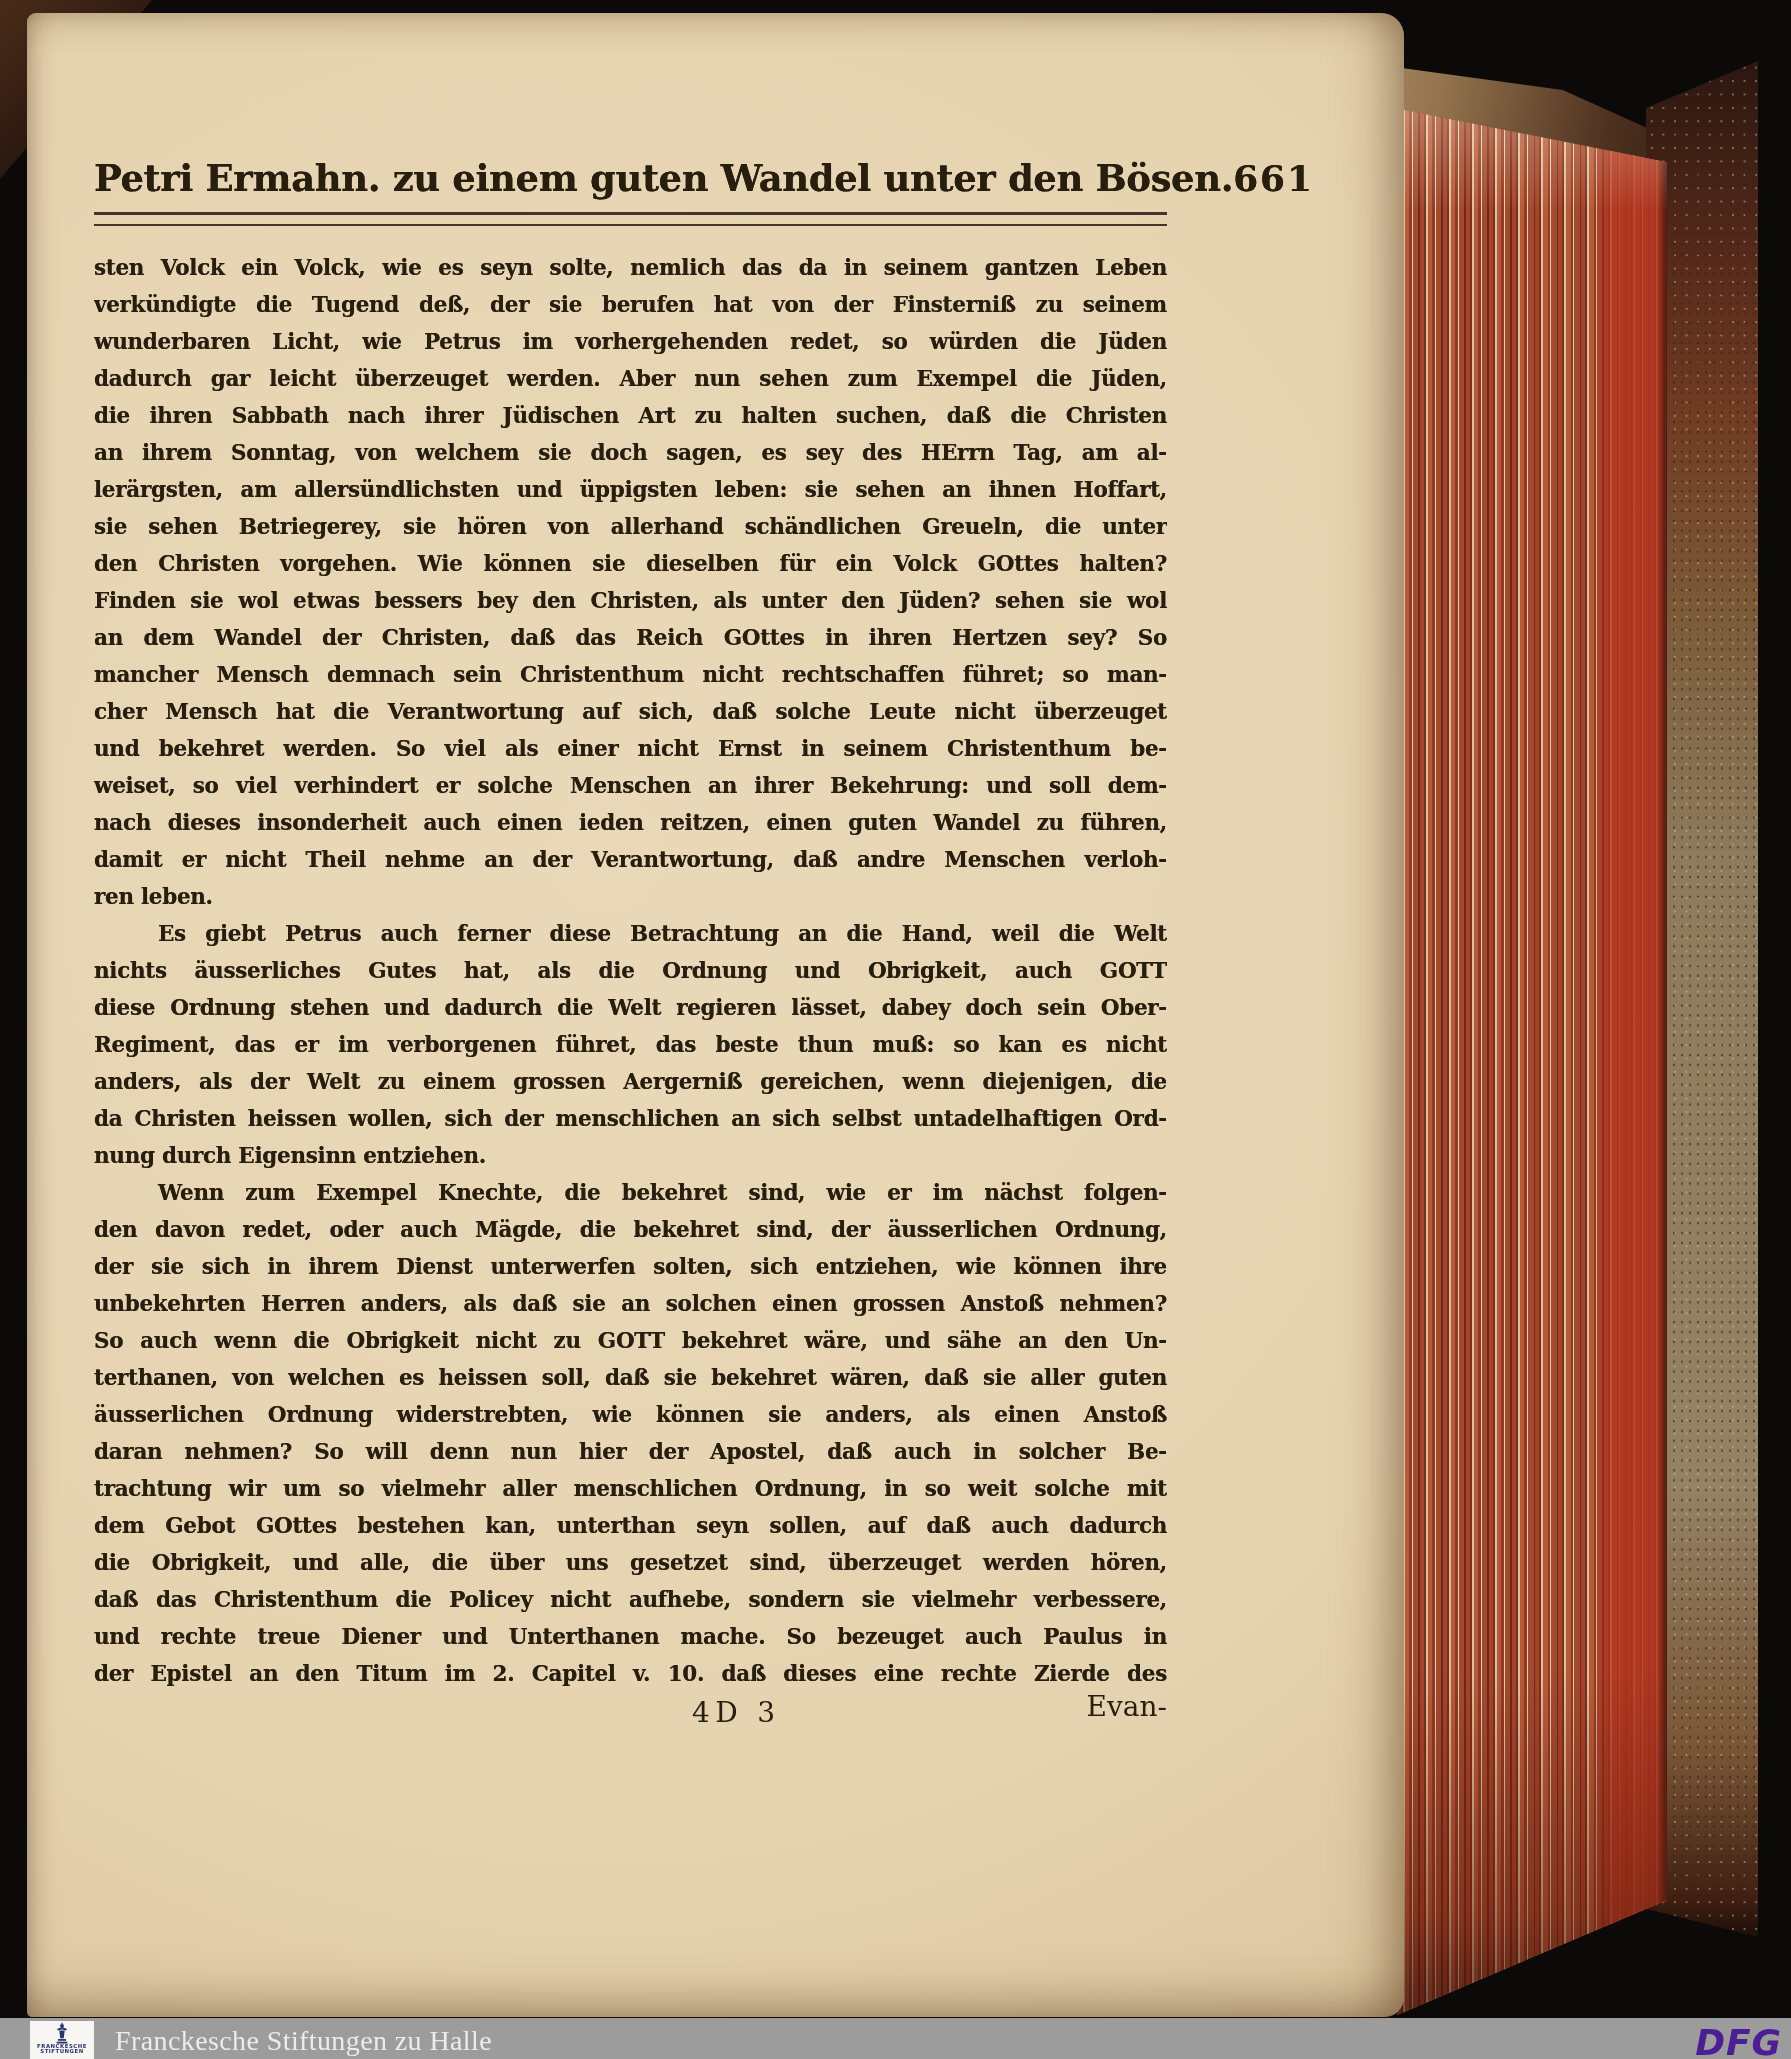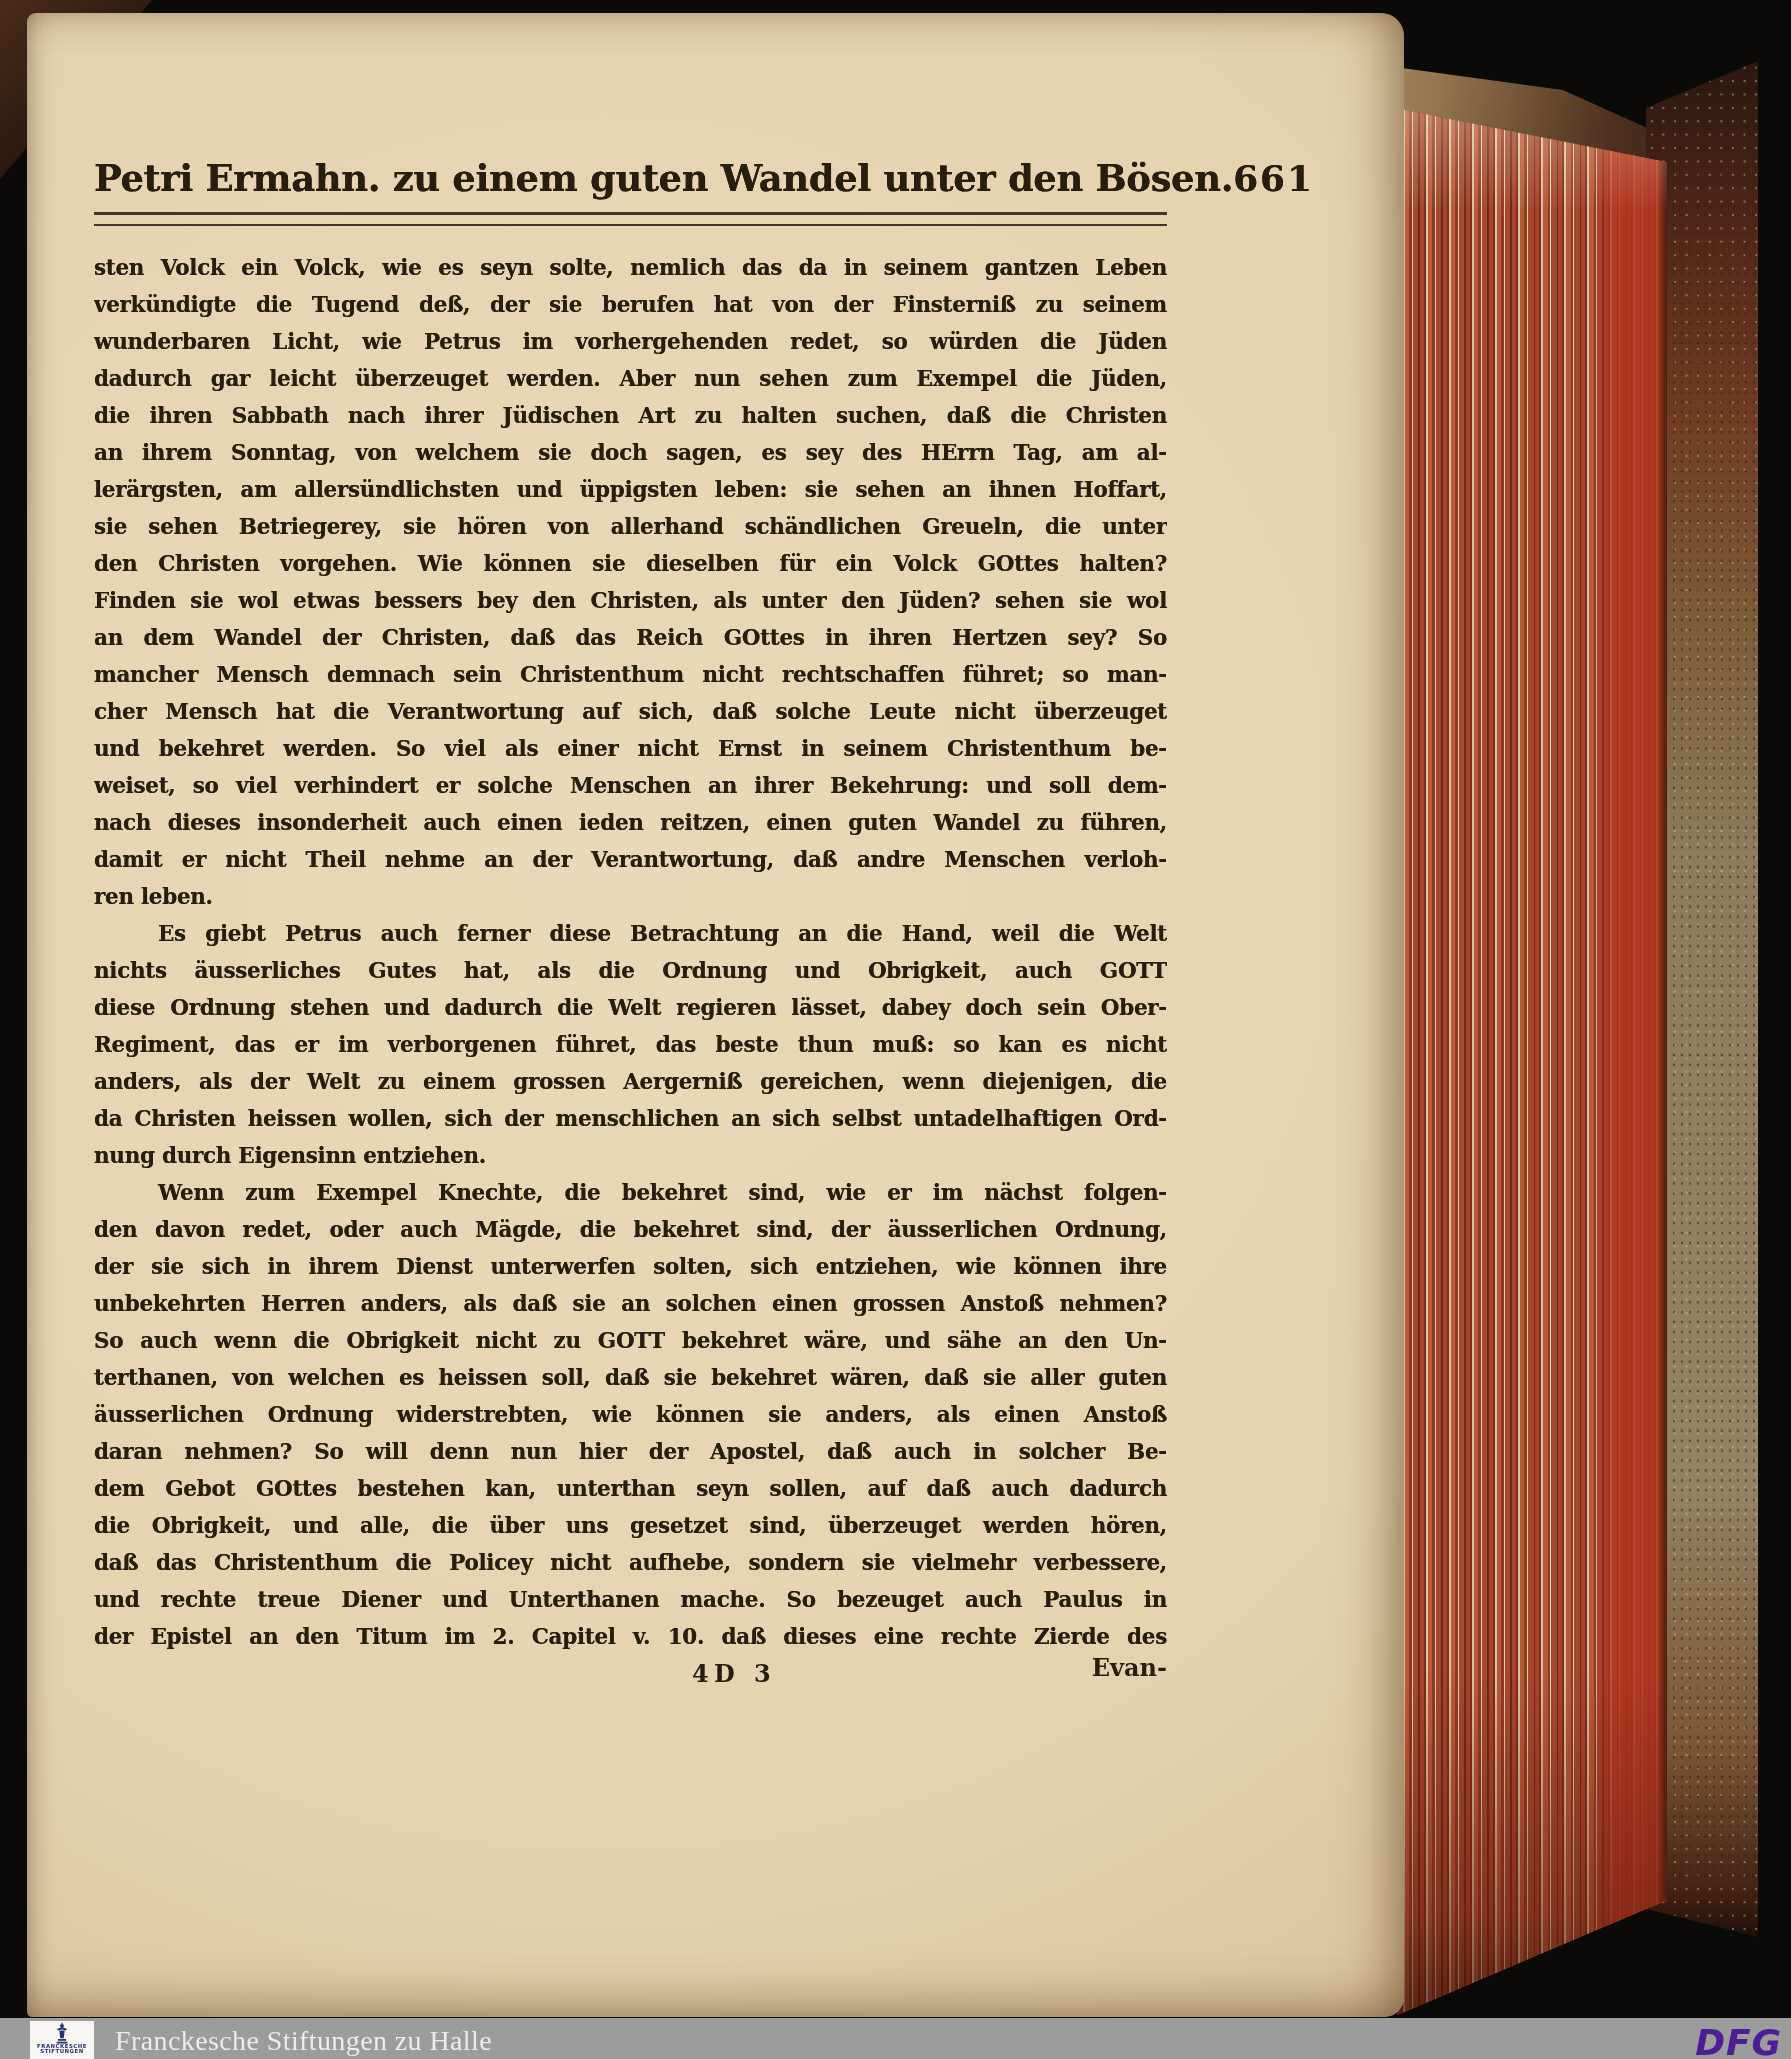"trachtung wir um so vielmehr" div.line { html: none -> <div>trachtung wir um so vielmehr aller menschlichen Ordnung, in so weit solche mit</div> }
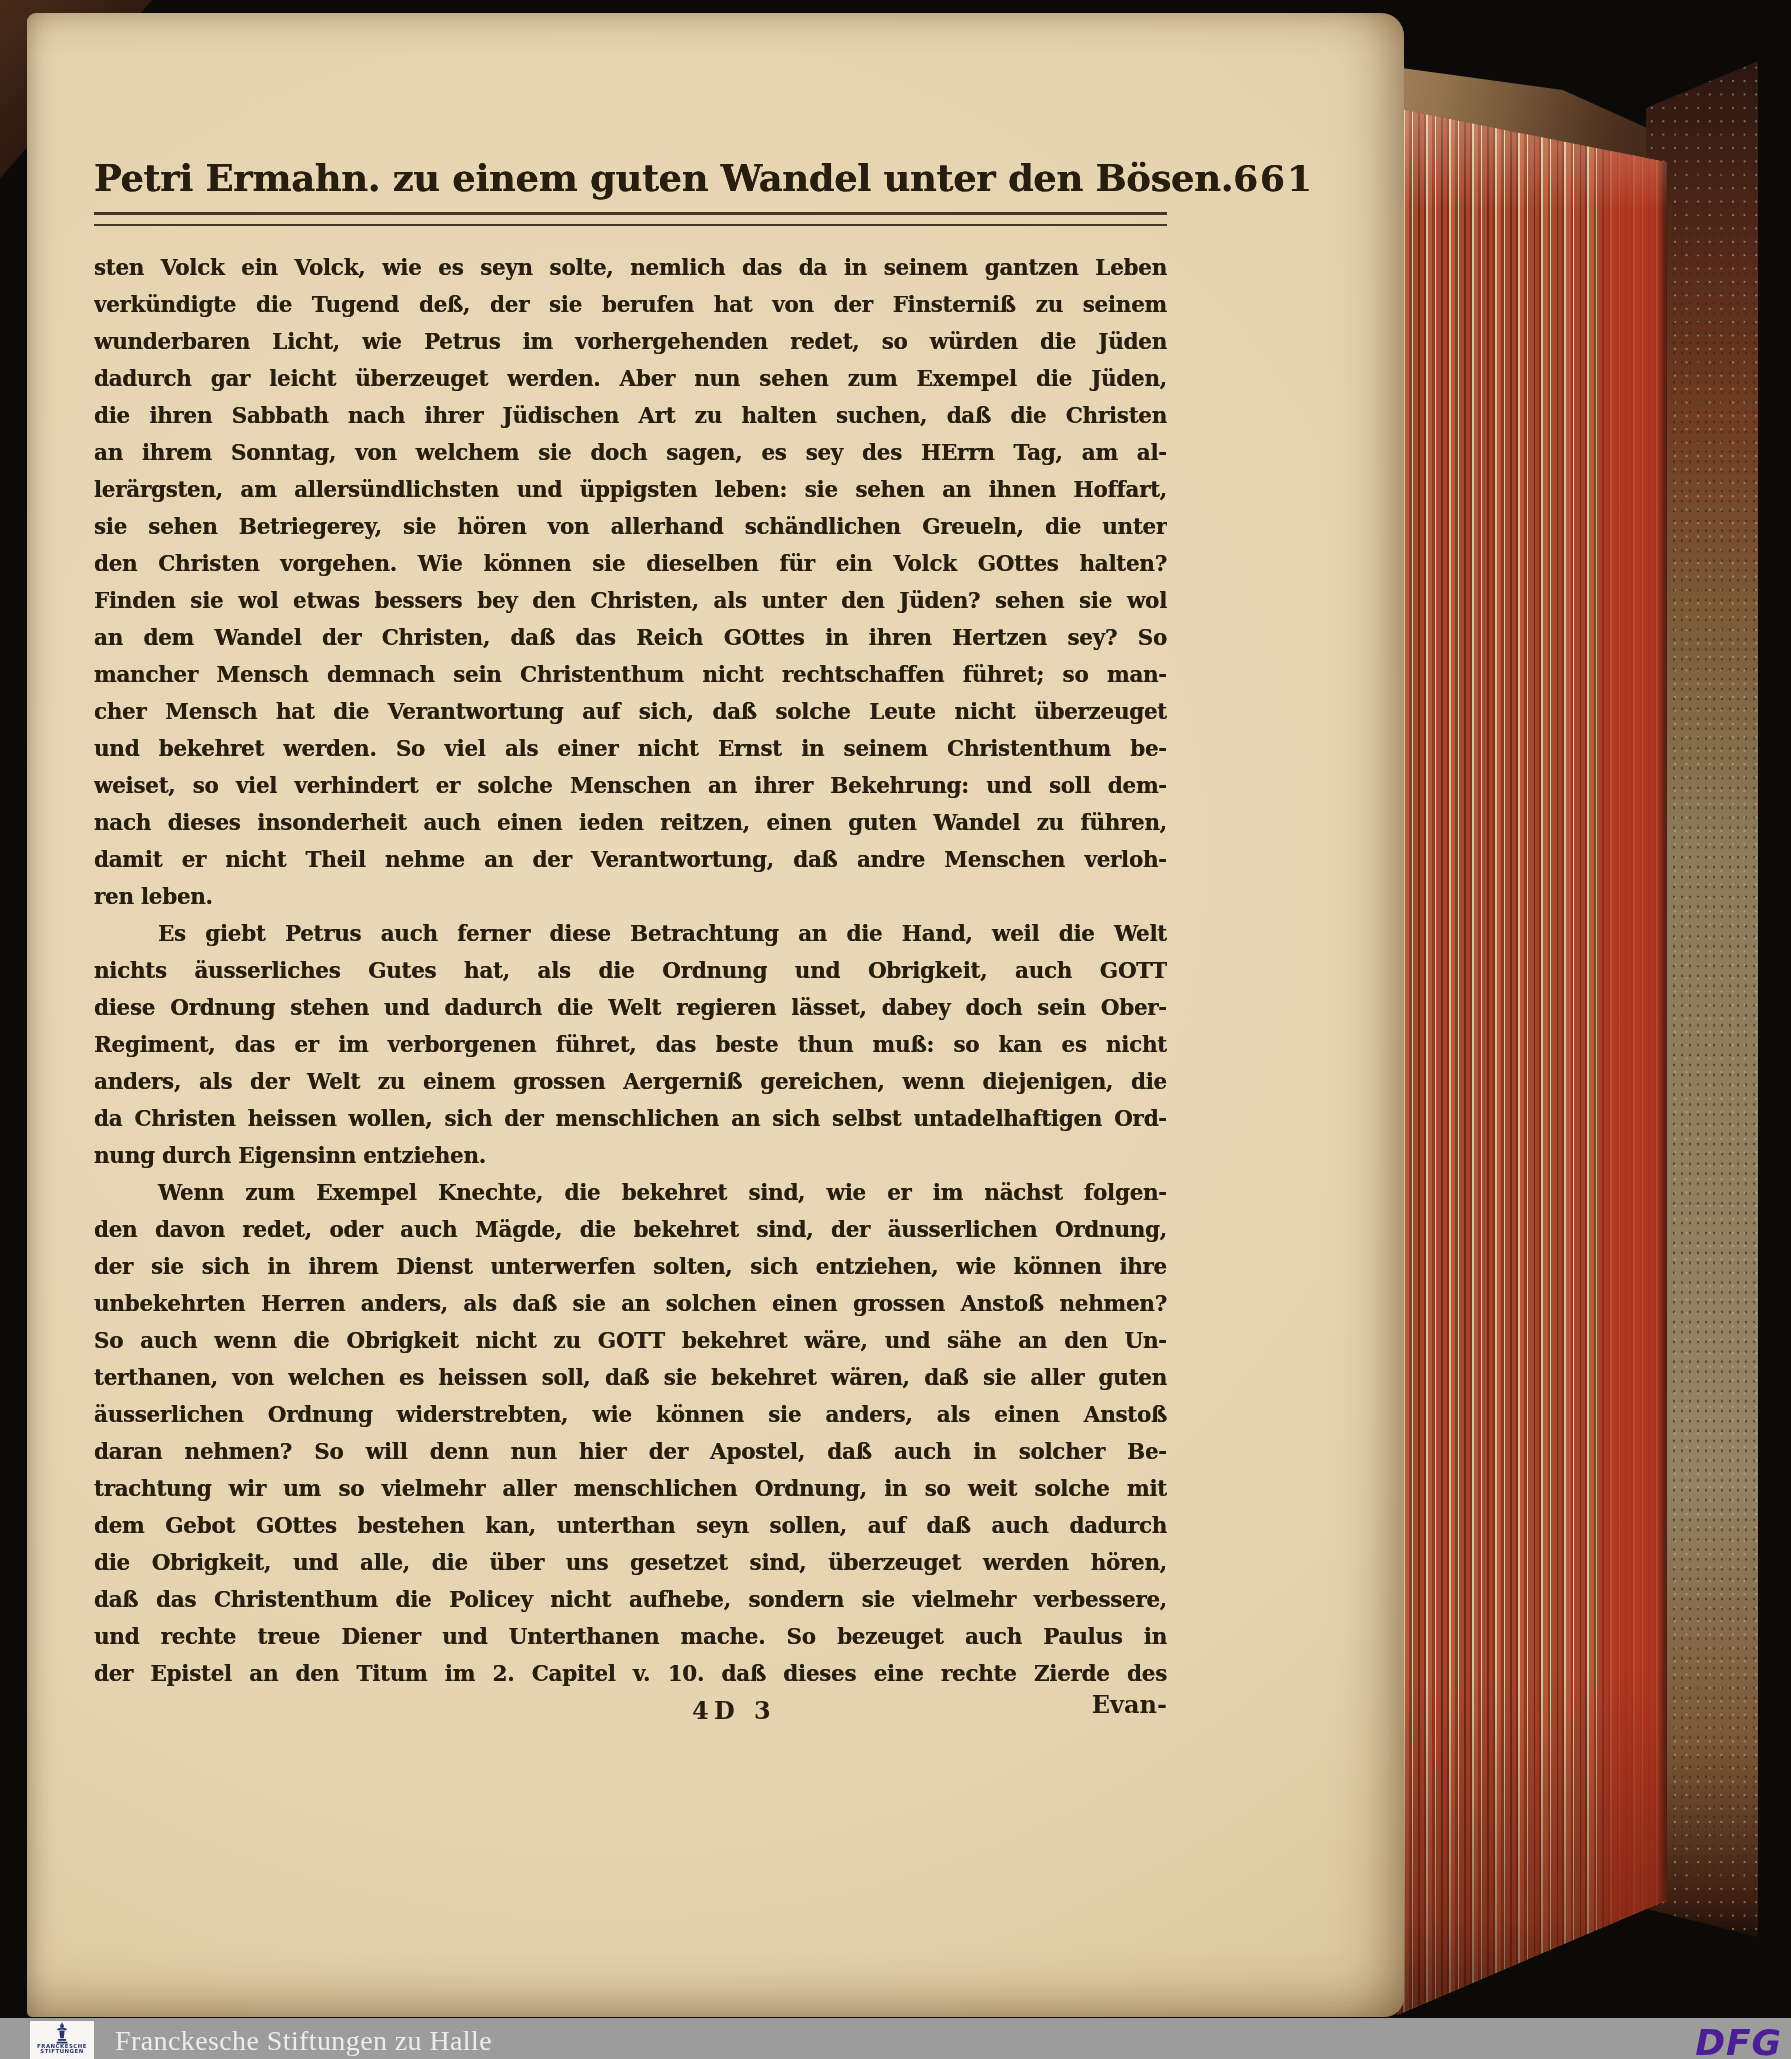"4D 3" .sigrow { font-size: 24px -> 28px; font-weight: bold -> normal }
